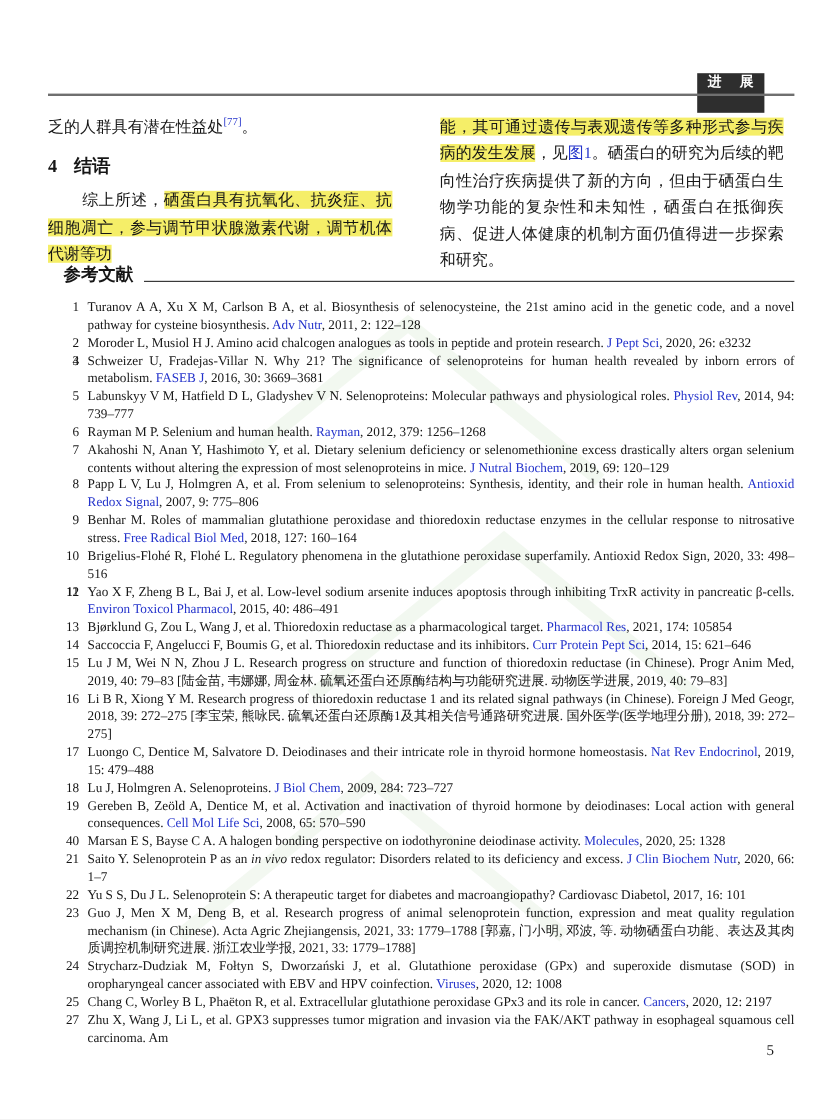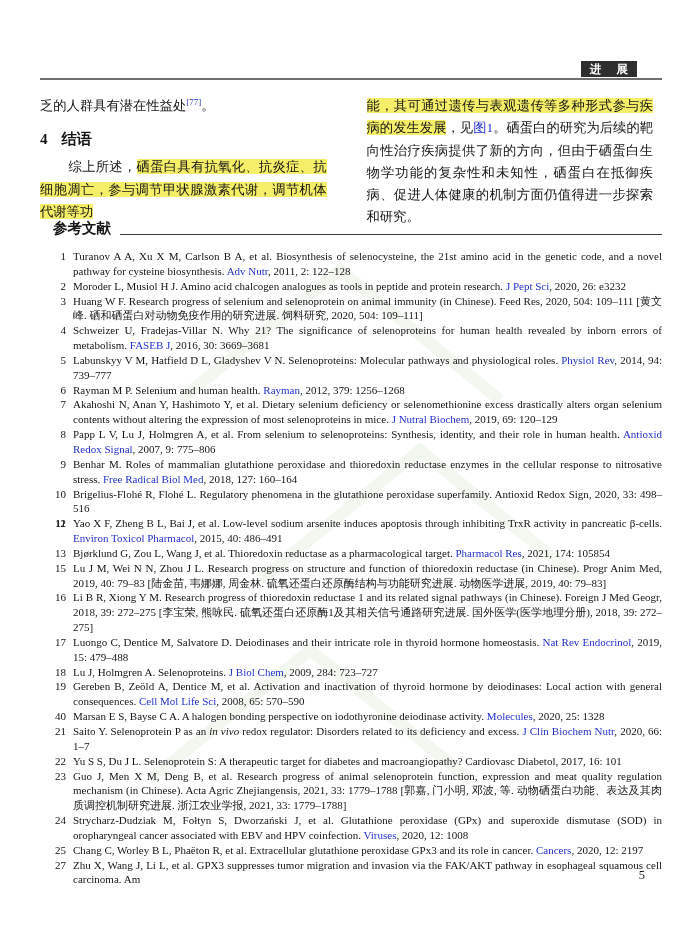"进 展" .tag { padding: 1px 3px 1px 9px -> 1px 3px 18px 9px }
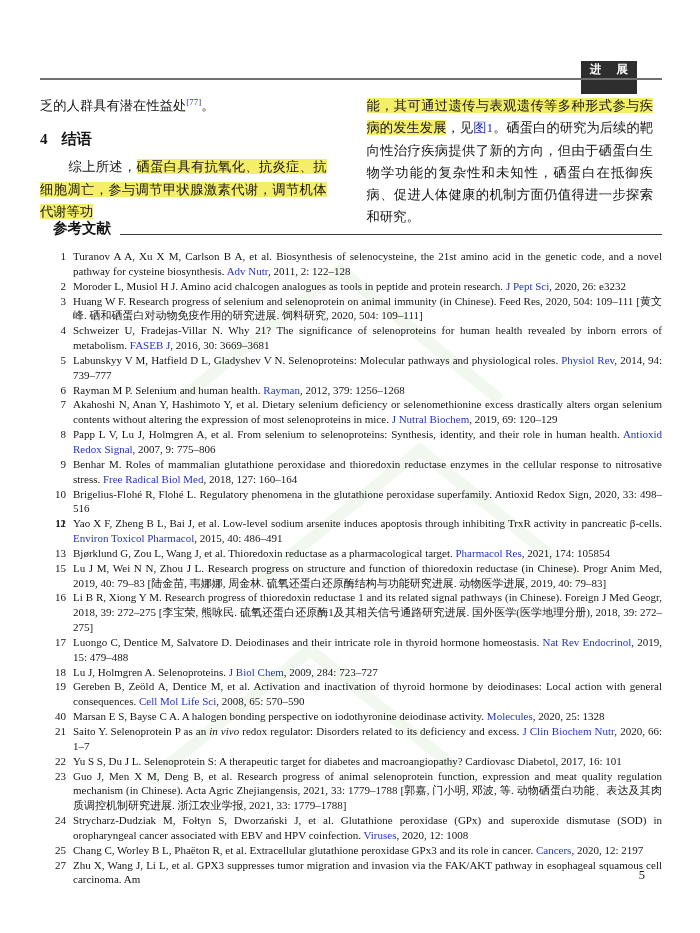"Huang W F. Research progress" span { html: <span>Huang W F. Research progress of selenium and selenoprotein on animal immunity (in Chinese). Feed Res, 2020, 504: 109–111 [黄文峰. 硒和硒蛋白对动物免疫作用的研究进展. 饲料研究, 2020, 504: 109–111]</span> -> none }
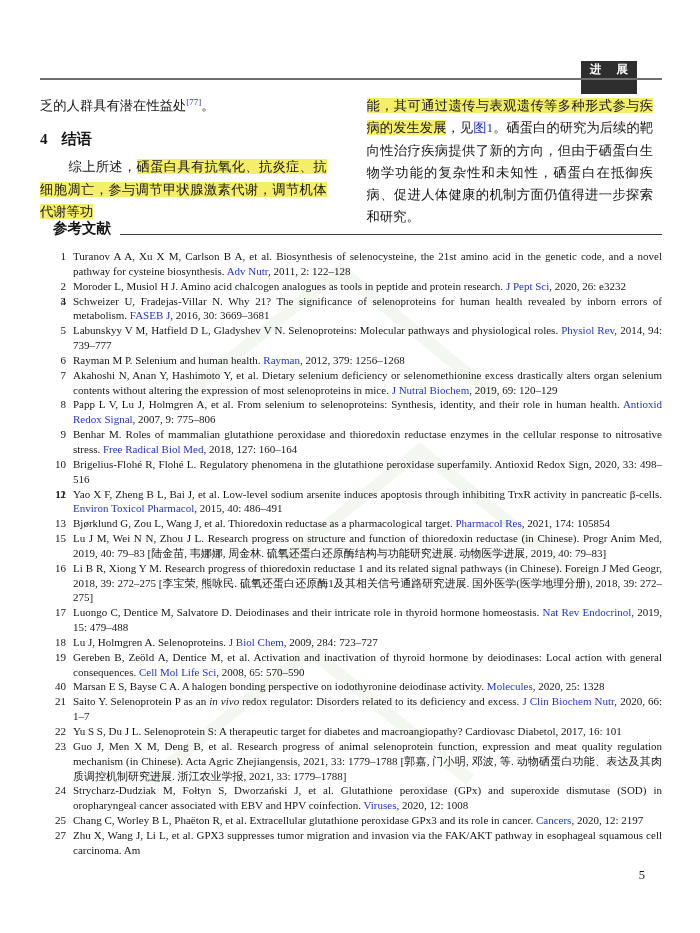"14" li { html: none -> <li><span>14</span><span>Saccoccia F, Angelucci F, Boumis G, et al. Thioredoxin reductase and its inhibitors. </span><span>Curr Protein Pept Sci</span><span>, 2014, 15: 621–646</span></li> }
